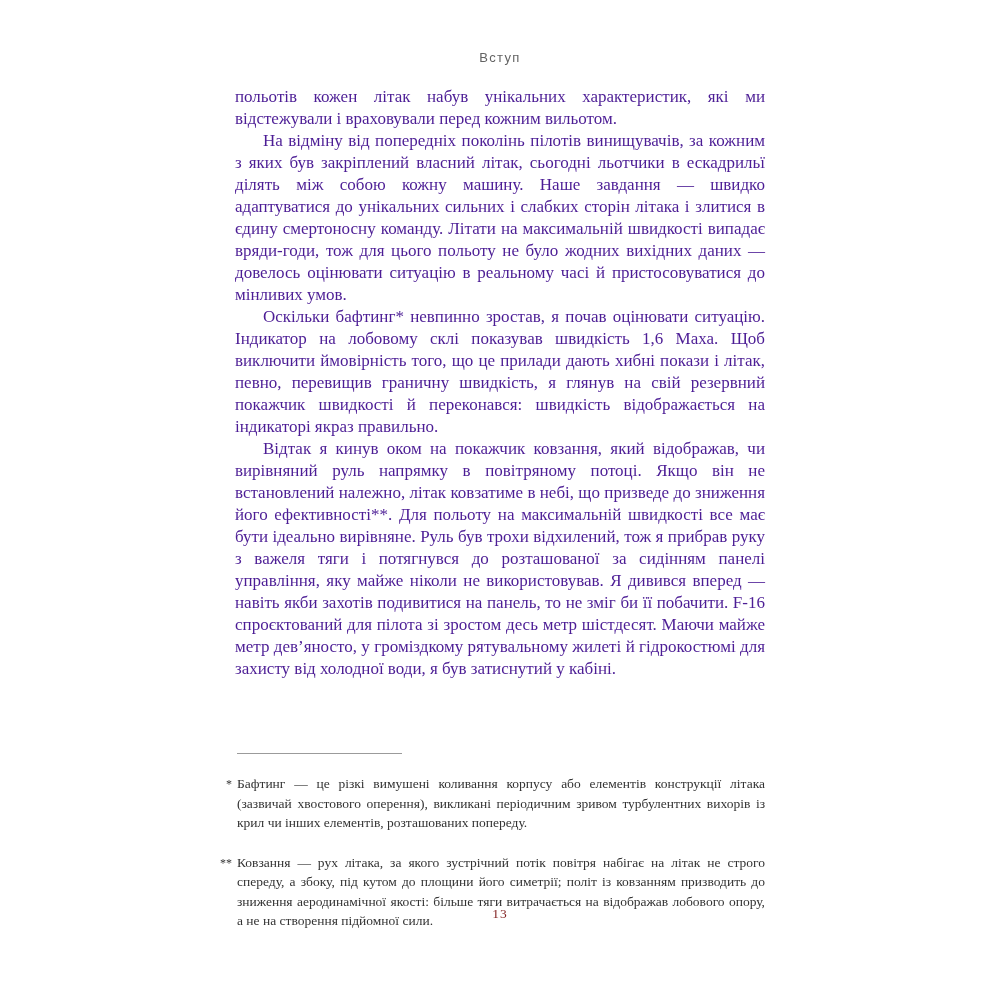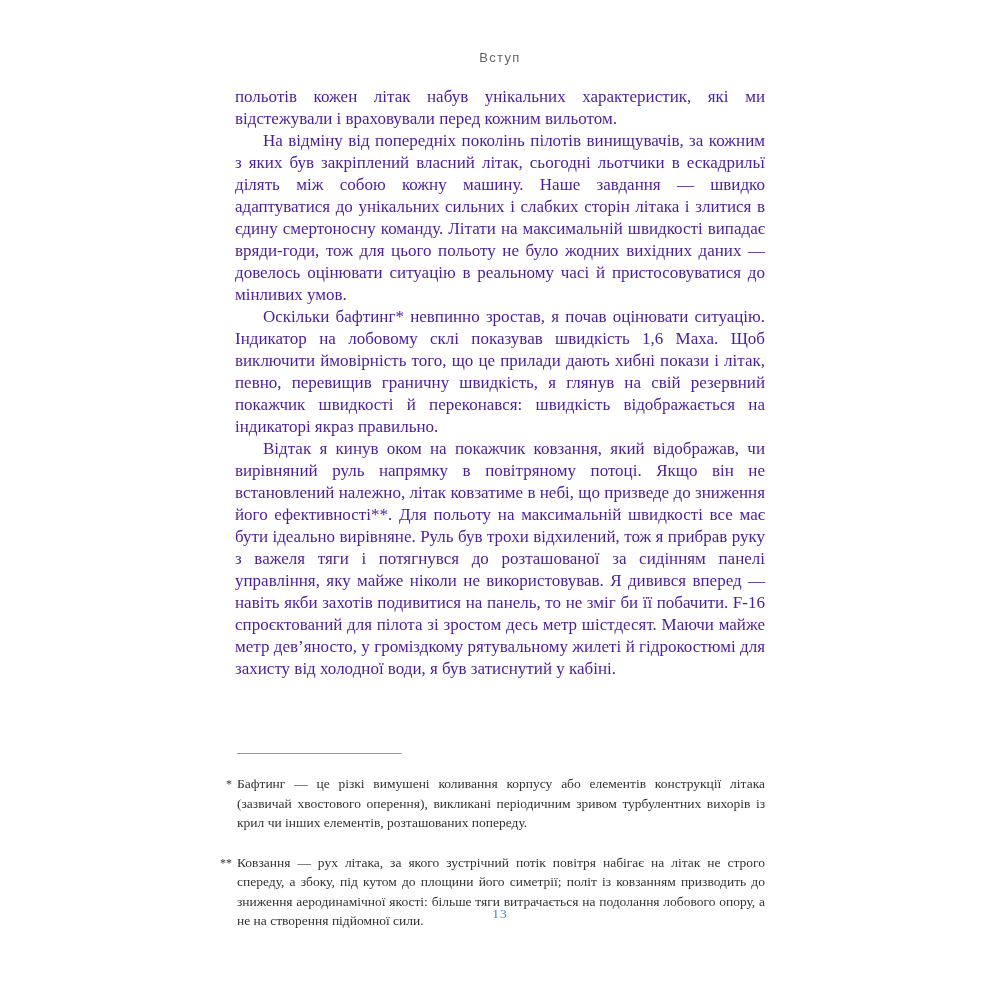"Ковзання — рух літака, за" span.fn-text { text: подолання -> відображав }
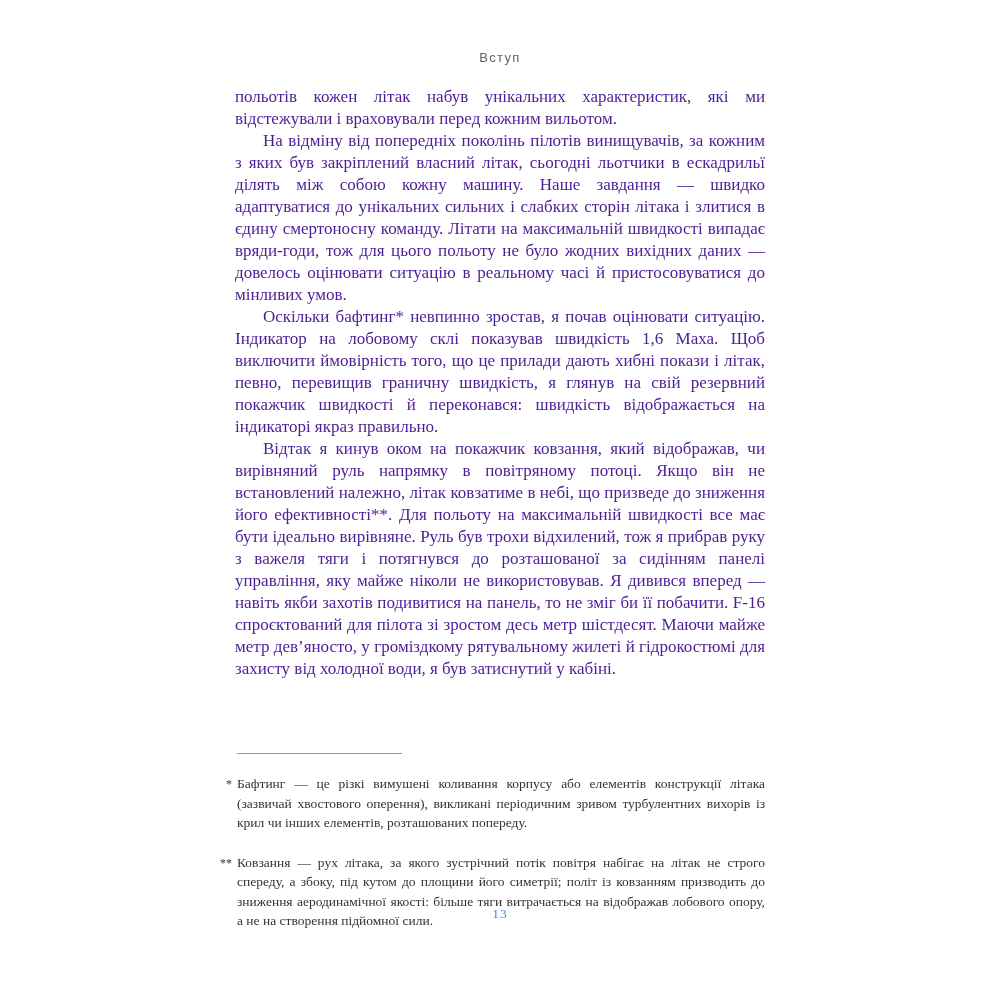"13" .folio { color: #3b82f6 -> #7f1d1d }
